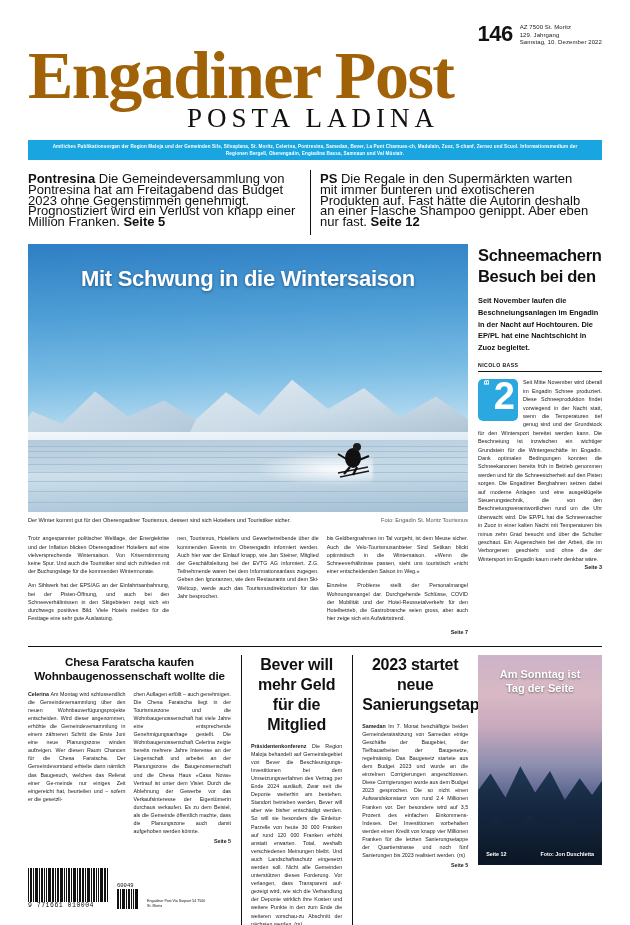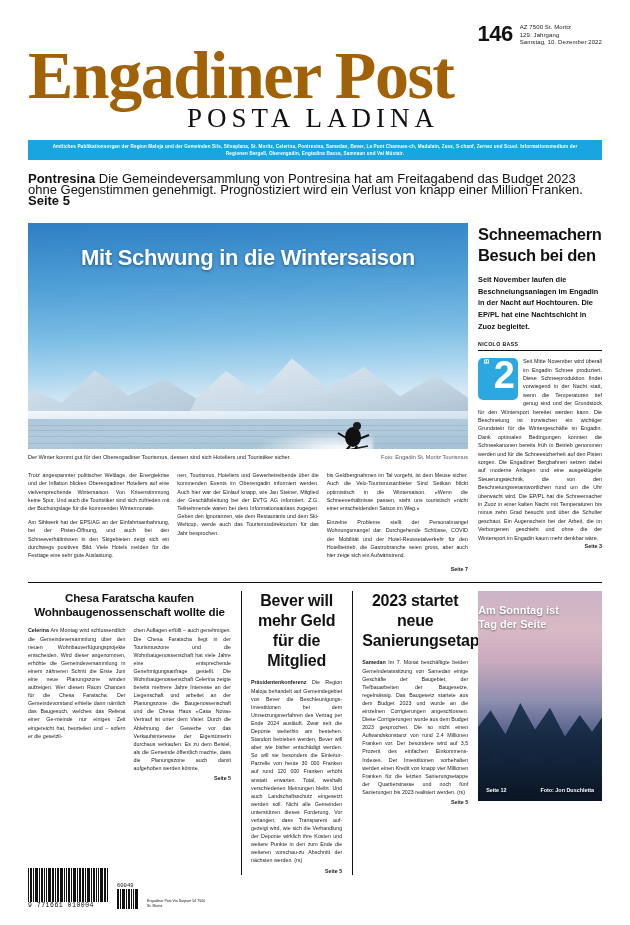"PS Die Regale in den" div.teaser { html: none -> <div> <b>PS</b> <span>Die Regale in den Supermärkten warten mit immer bunteren und exotischeren Produkten auf. Fast hätte die Autorin deshalb an einer Flasche Shampoo genippt. Aber eben nur fast.</span> <span>Seite 12</span> </div> }
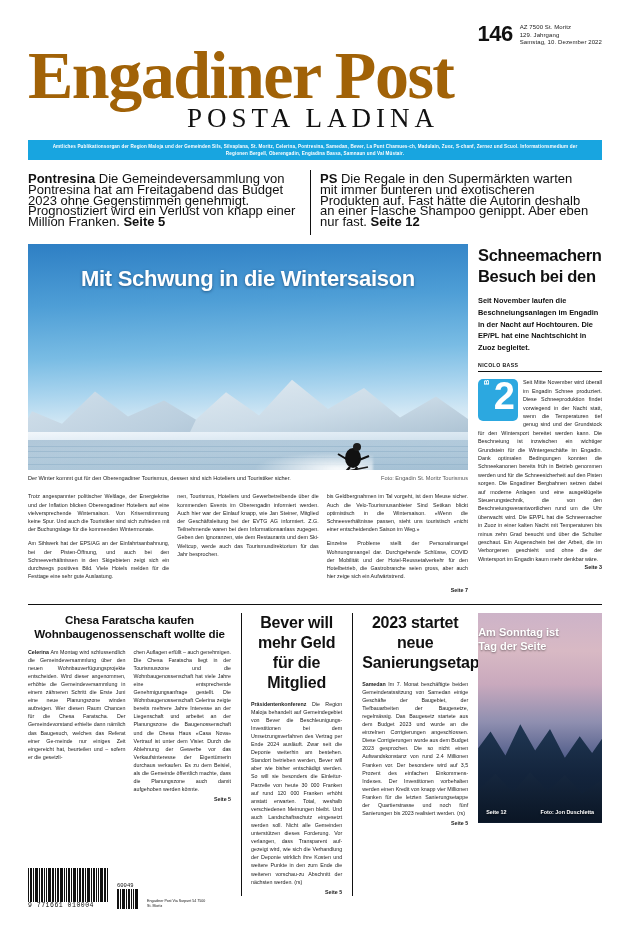"Mit Schwung in die Wintersaison" .photo-box { height: 226px -> 268px }
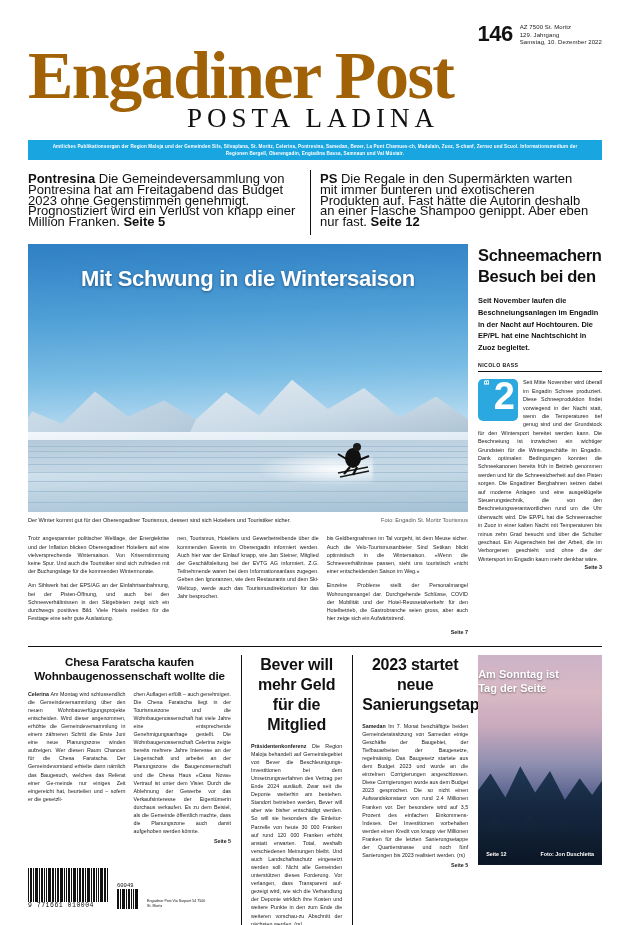"Am Sonntag ist" .promo-head { text-align: none -> center }
